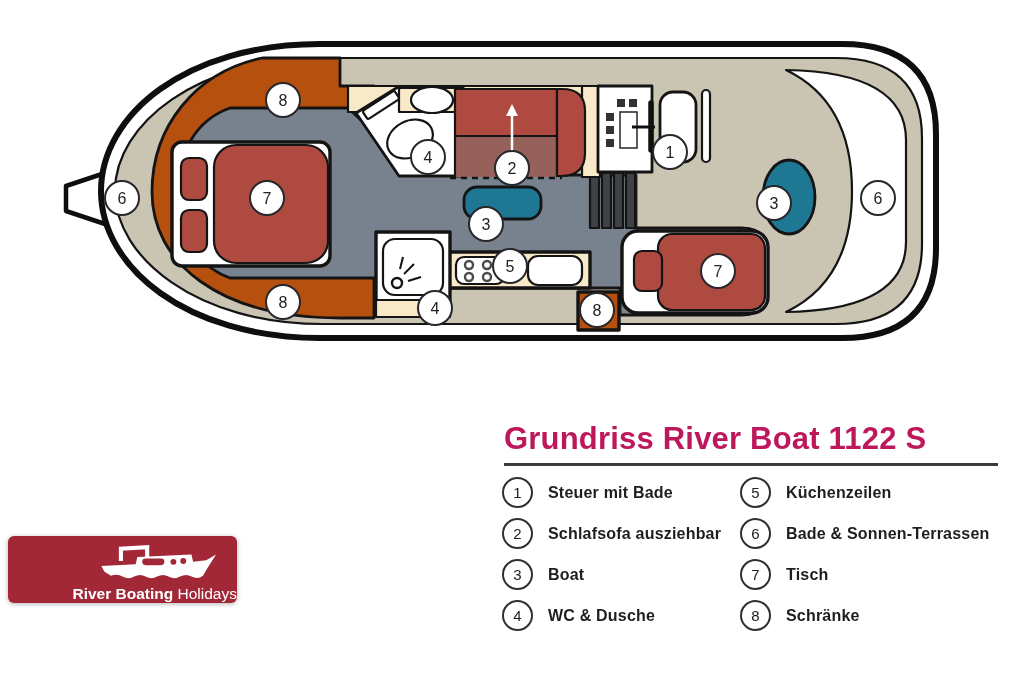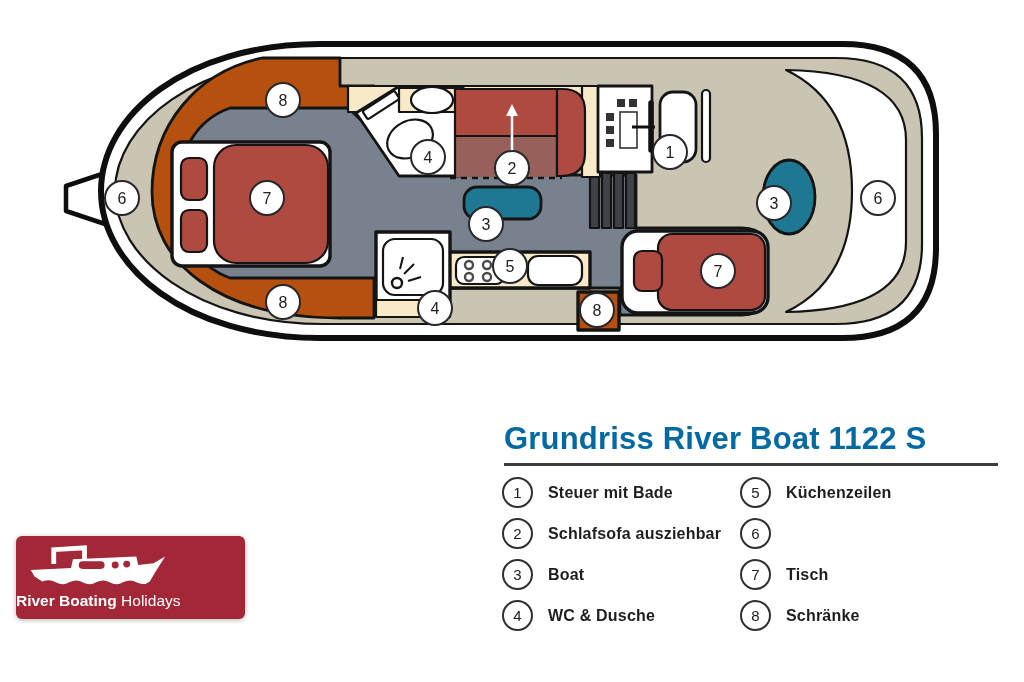"Grundriss River Boat 1122 S" #title { color: #0369a1 -> #be185d }
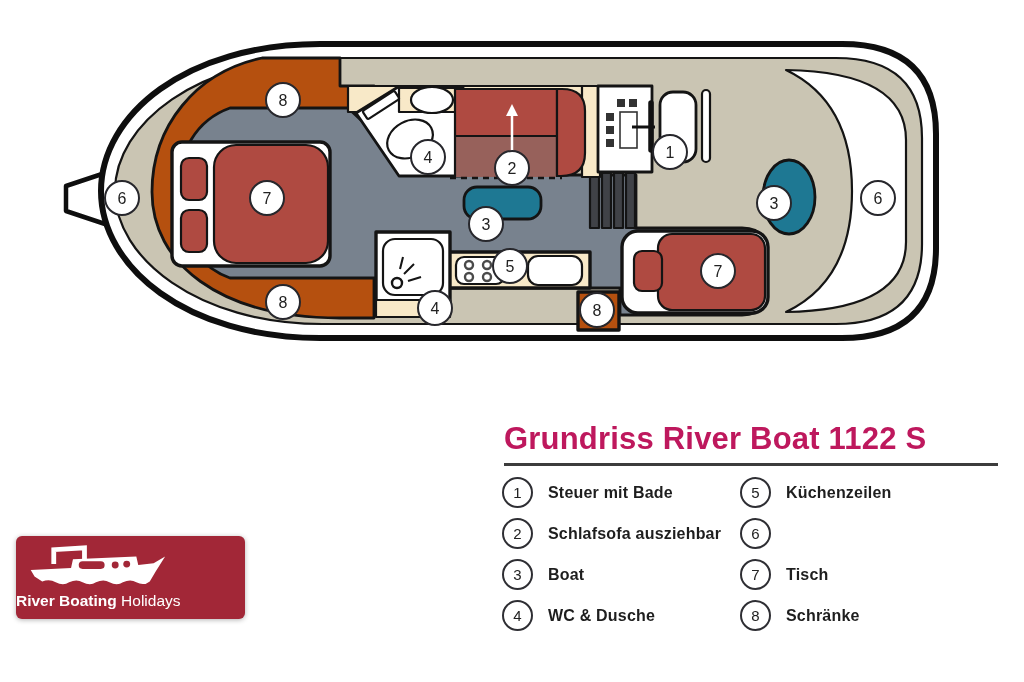"Bade & Sonnen-Terrassen" span.llab { html: none -> <span>Bade &amp; Sonnen-Terrassen</span> }
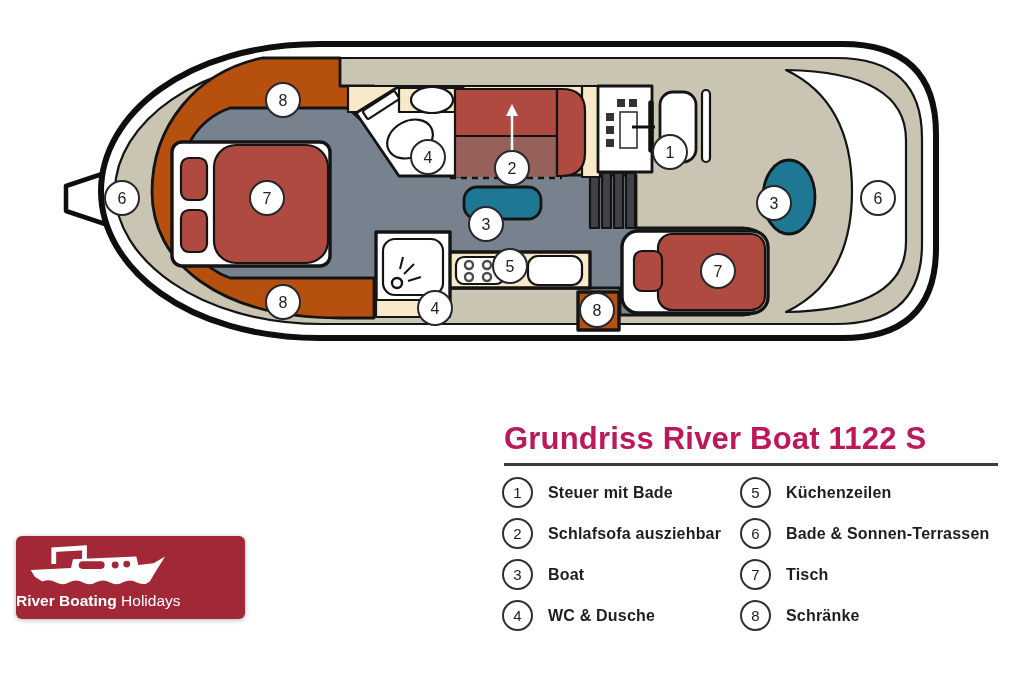"River Boating Holidays" #logo { align-items: flex-start -> flex-end; height: 83px -> 67px; left: 16px -> 8px }
